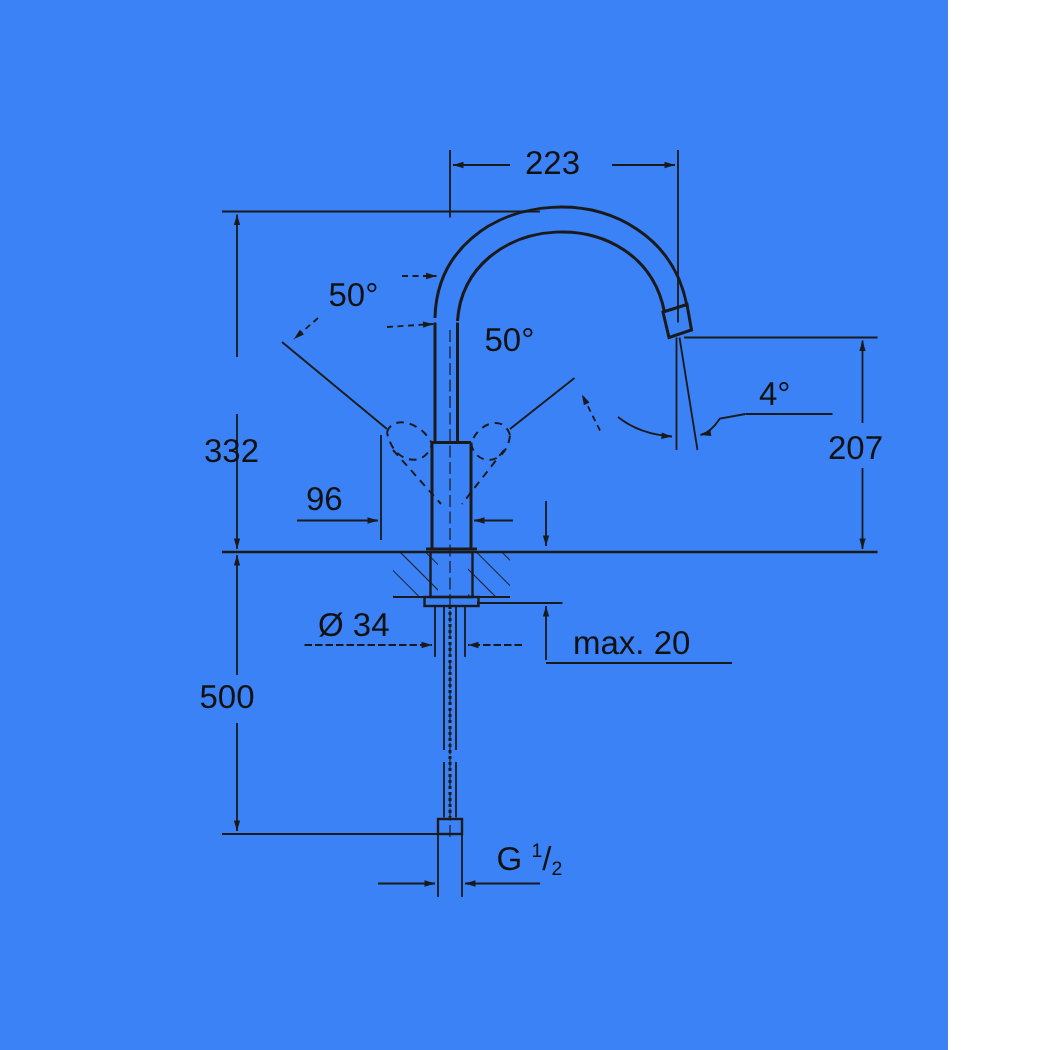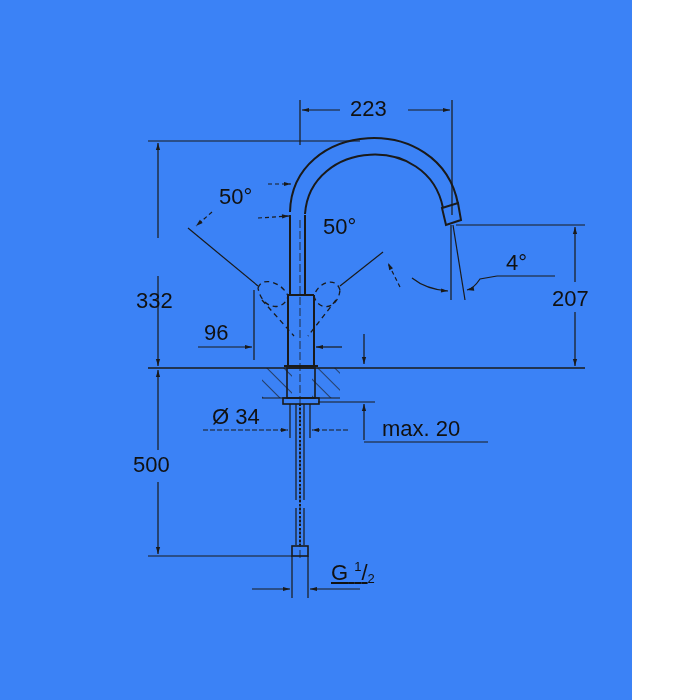"G 1/2" span.lbl { text-decoration: underline -> none }
